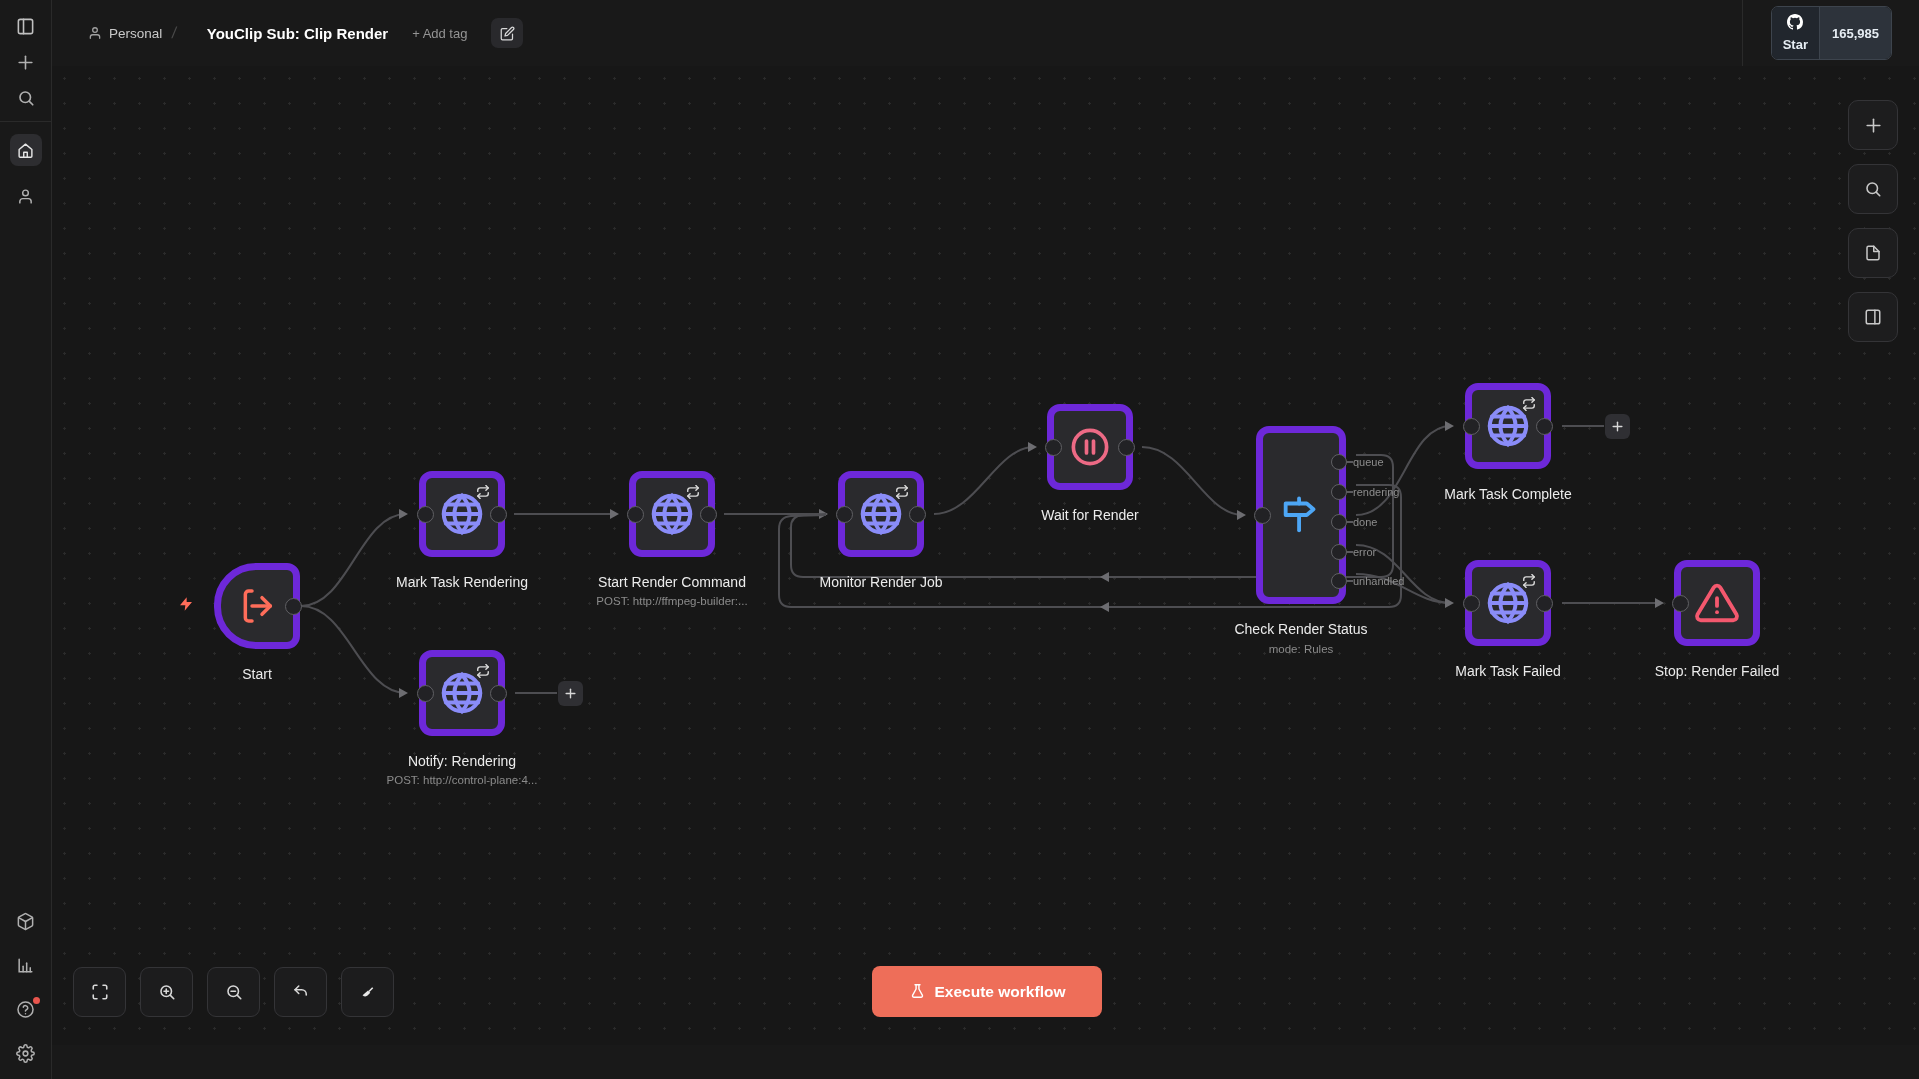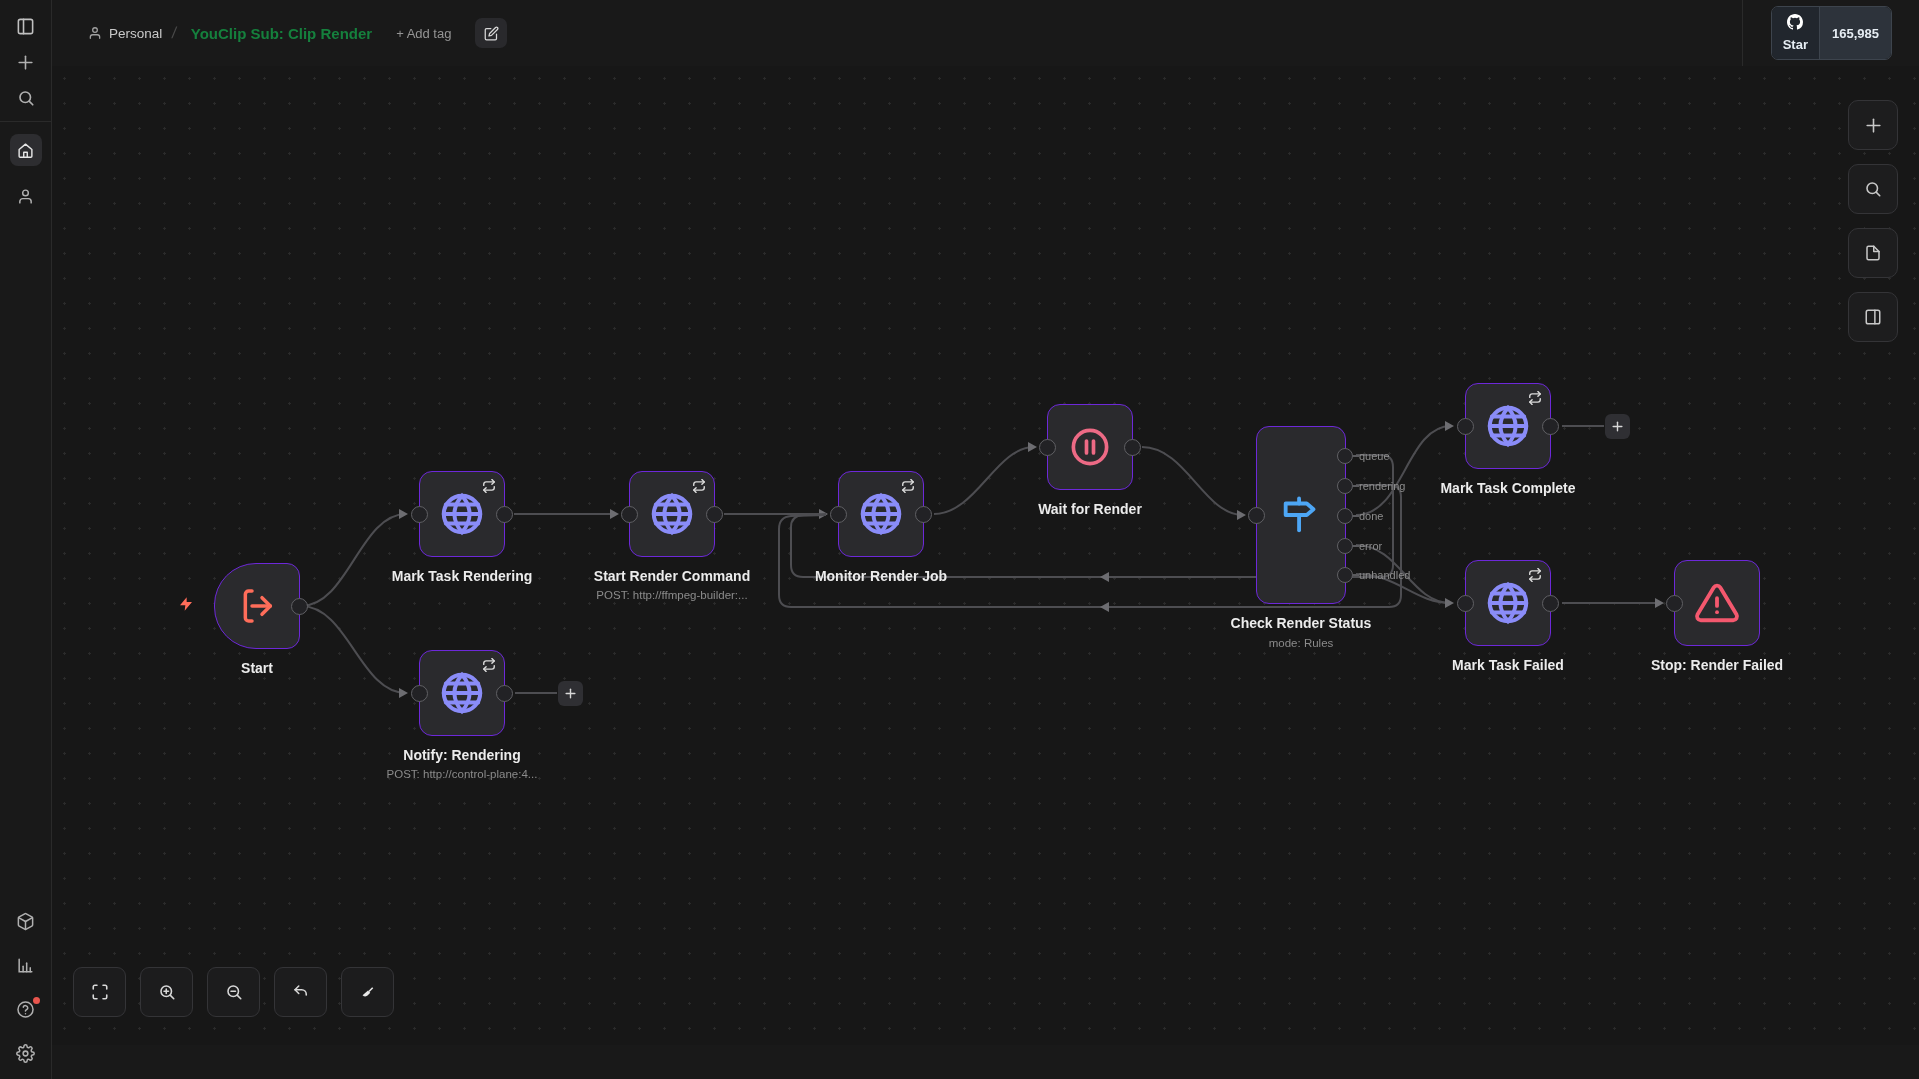"YouClip Sub: Clip Render" .crumb-title { color: #15803d -> #ffffff; margin-left: 4px -> 20px }
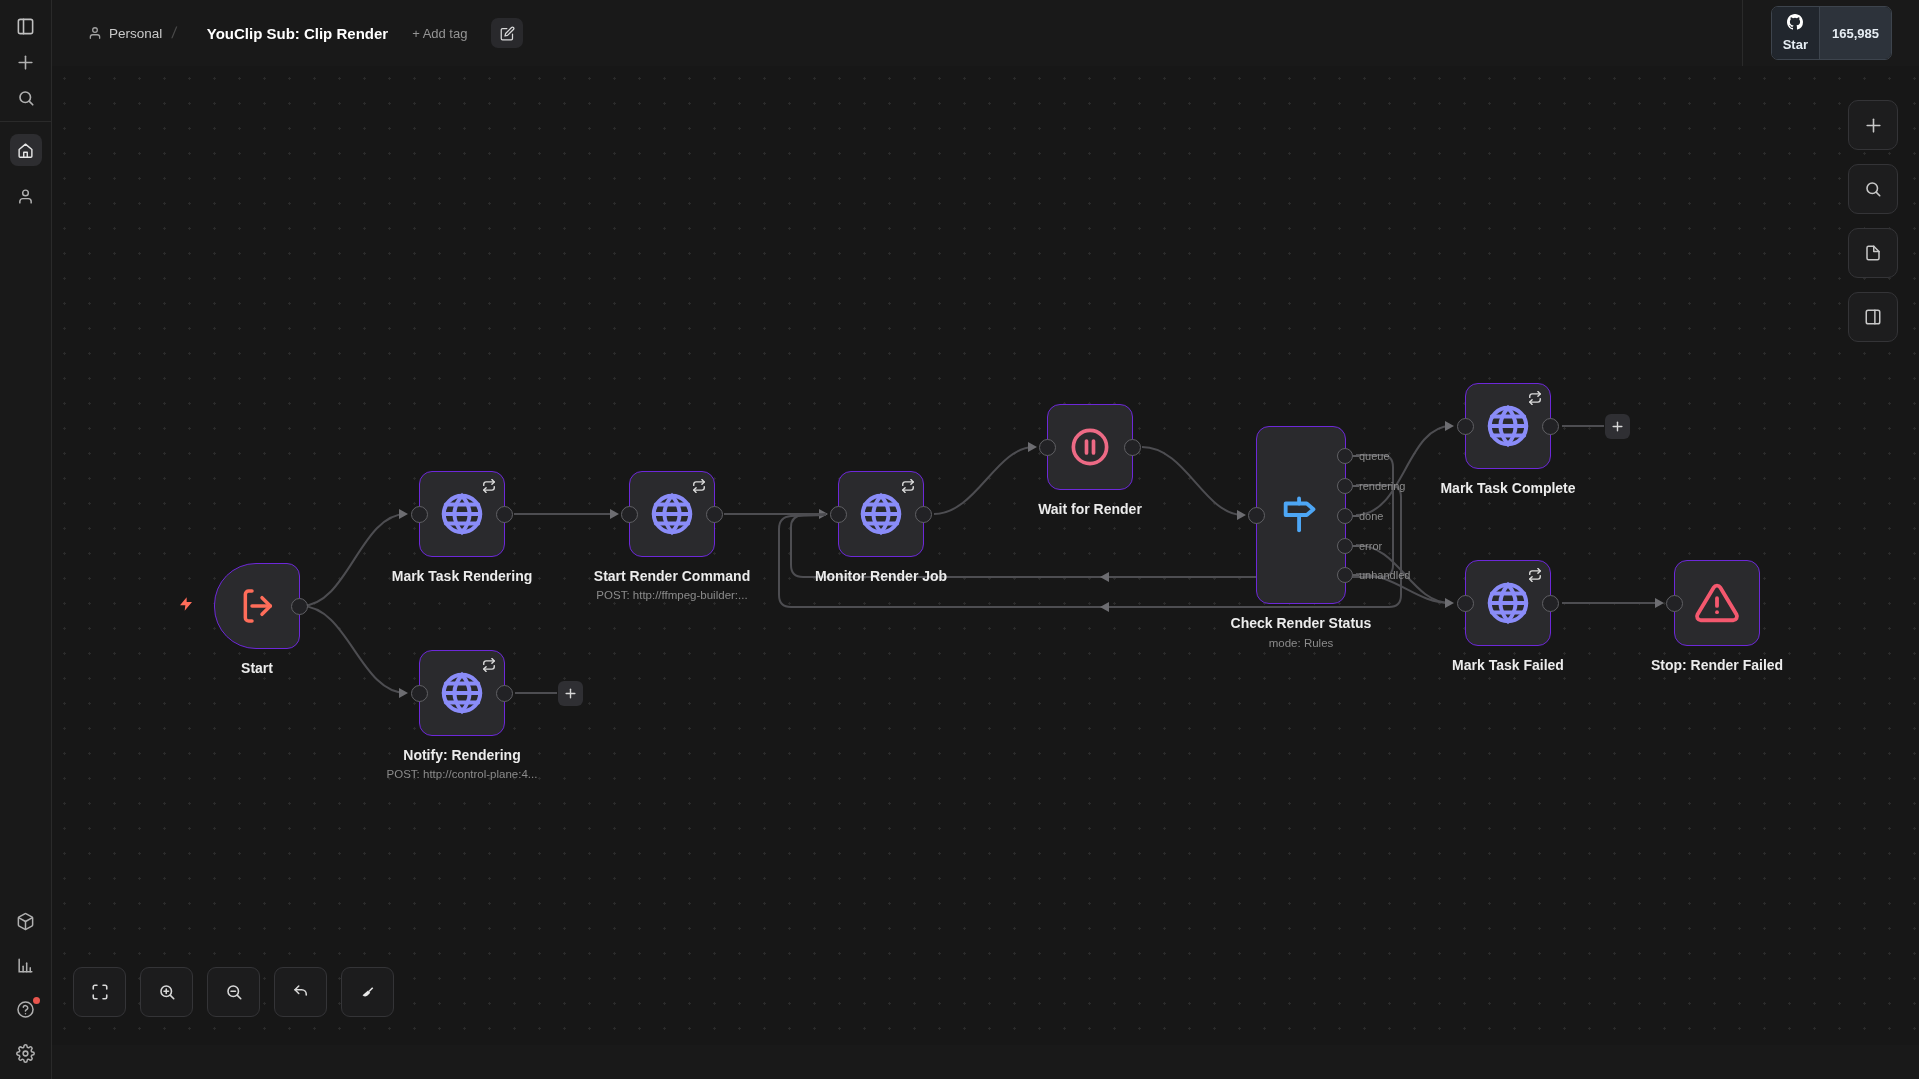"queue" .node { border: 1px solid #6d28d9 -> 7px solid #6d28d9 }
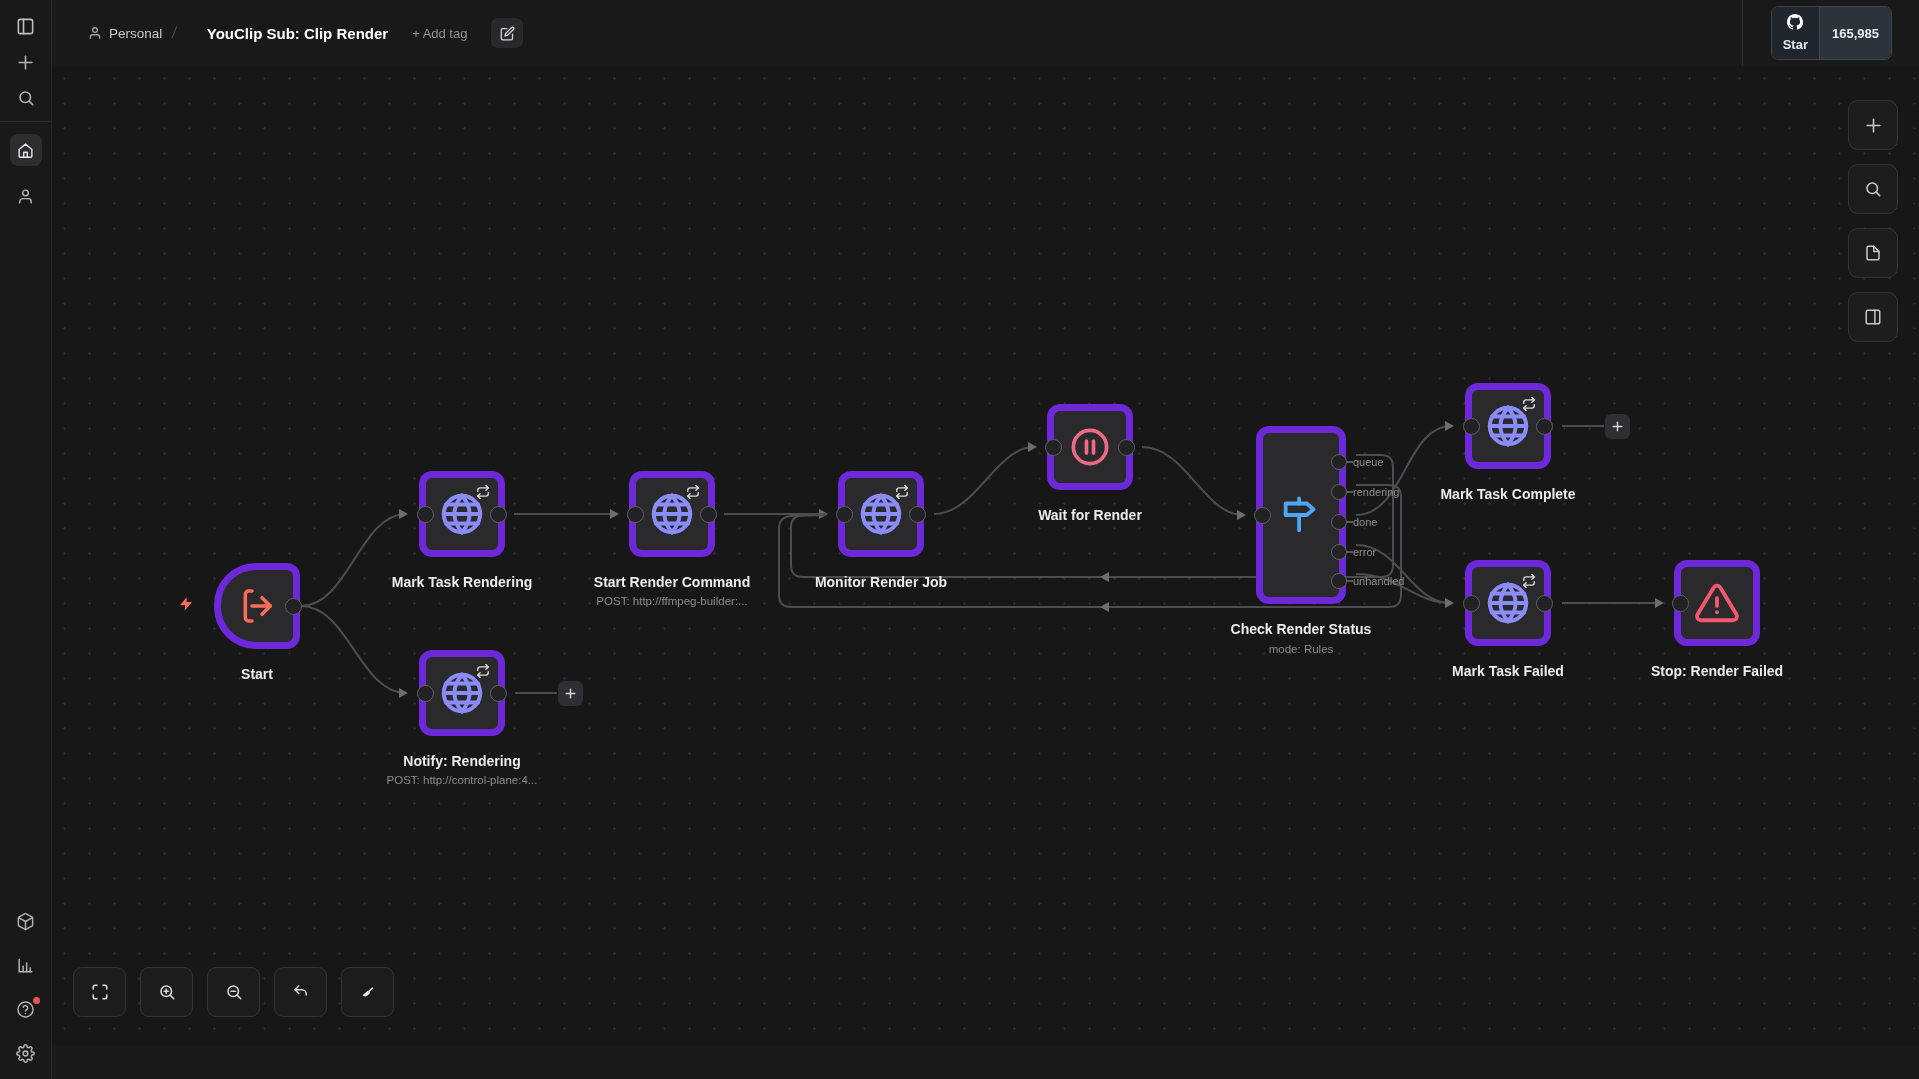"Mark Task Complete" .nlabel { font-weight: 700 -> 400 }
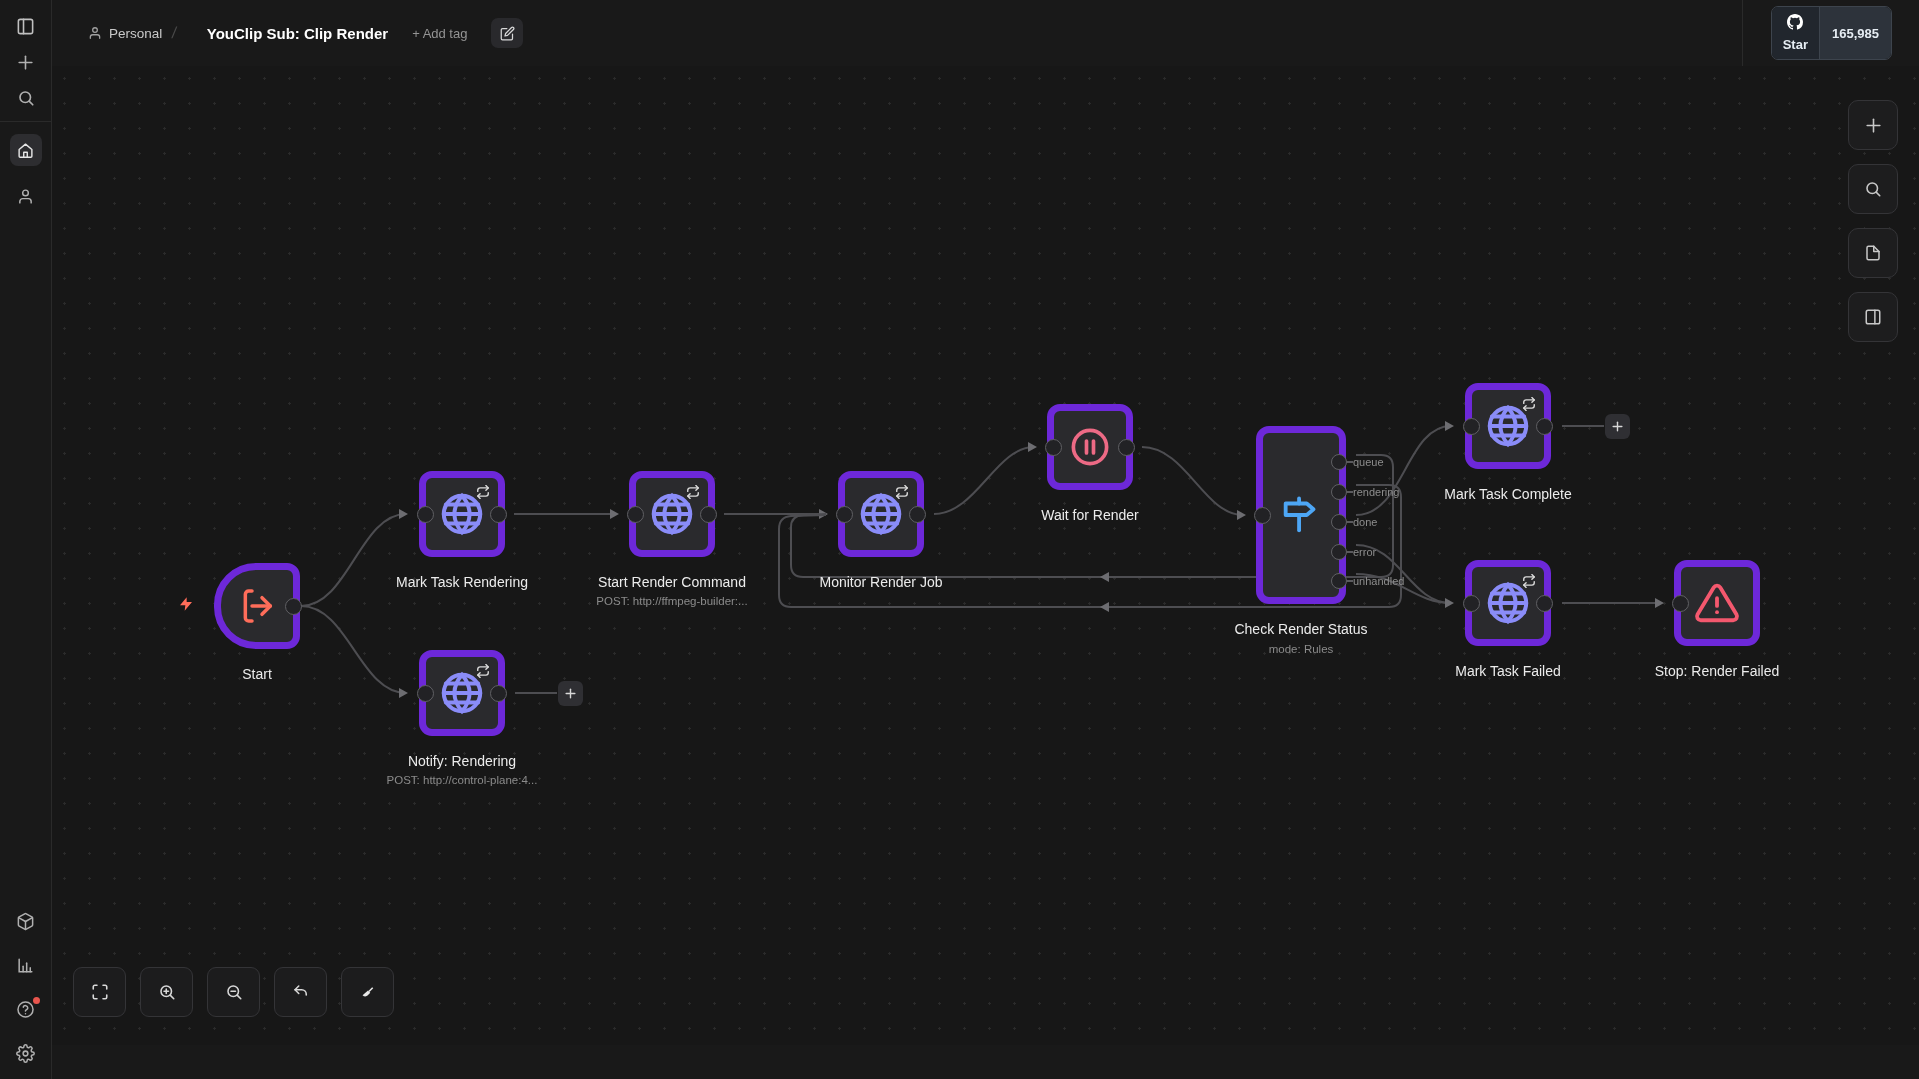"Execute workflow" button.exec-btn { html: none -> <button> <svg> <path></path> <line></line> </svg> <span>Execute workflow</span> </button> }
